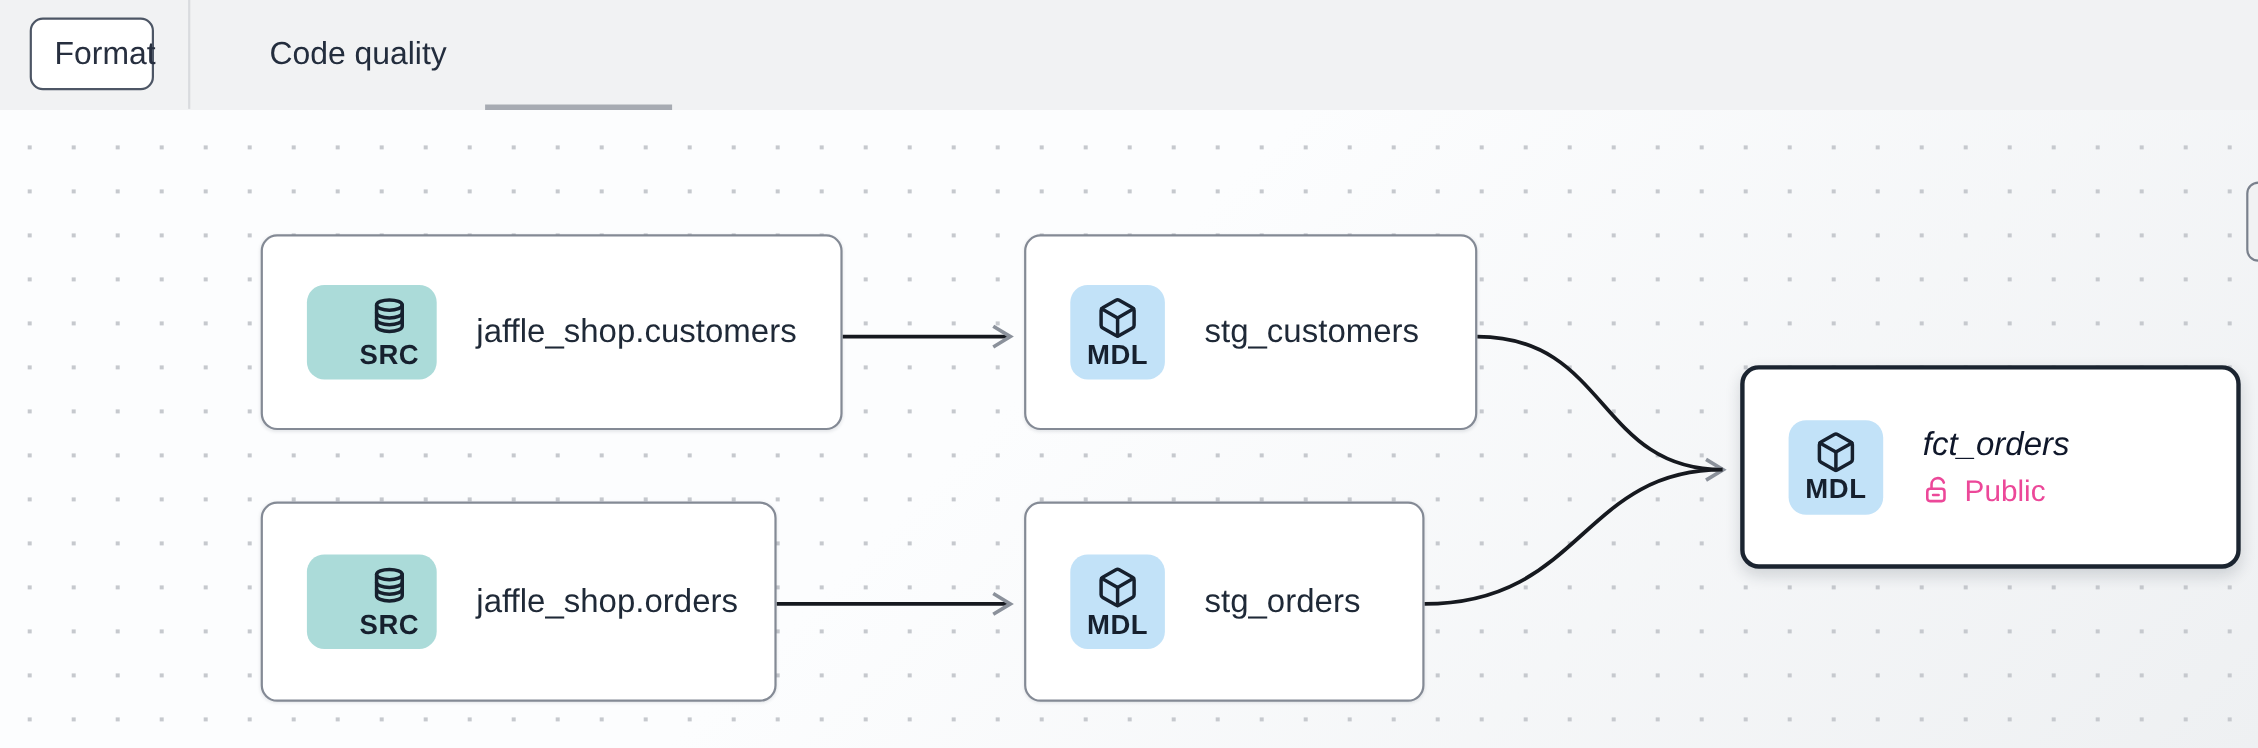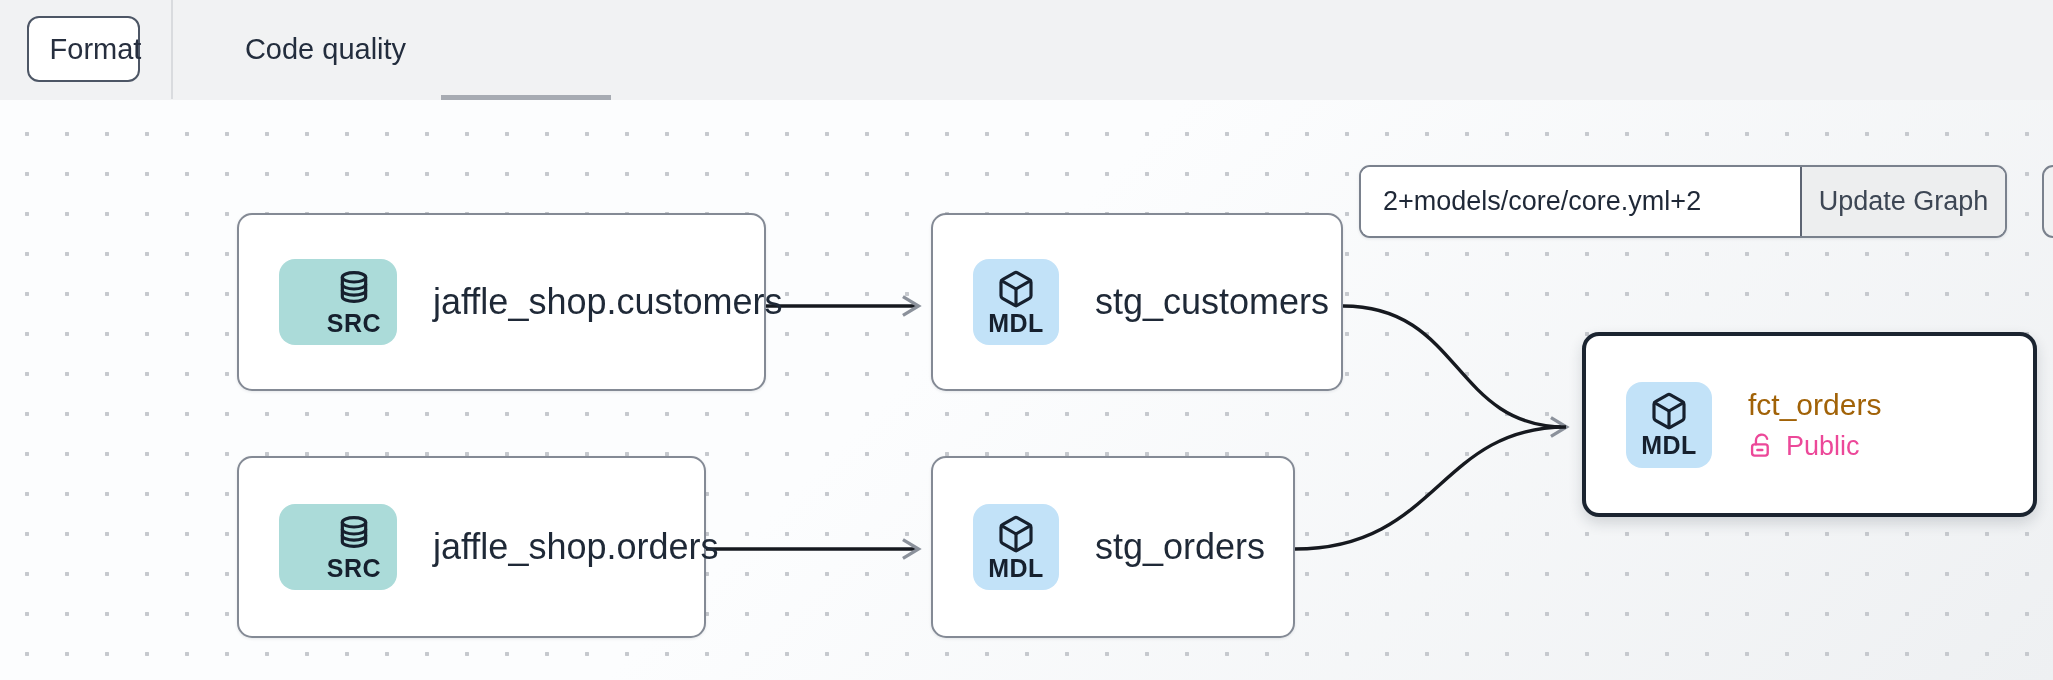"2+models/core/core.yml+2" div.ctrl-group { html: <div> <input> <button>Update Graph</button> </div> -> none }
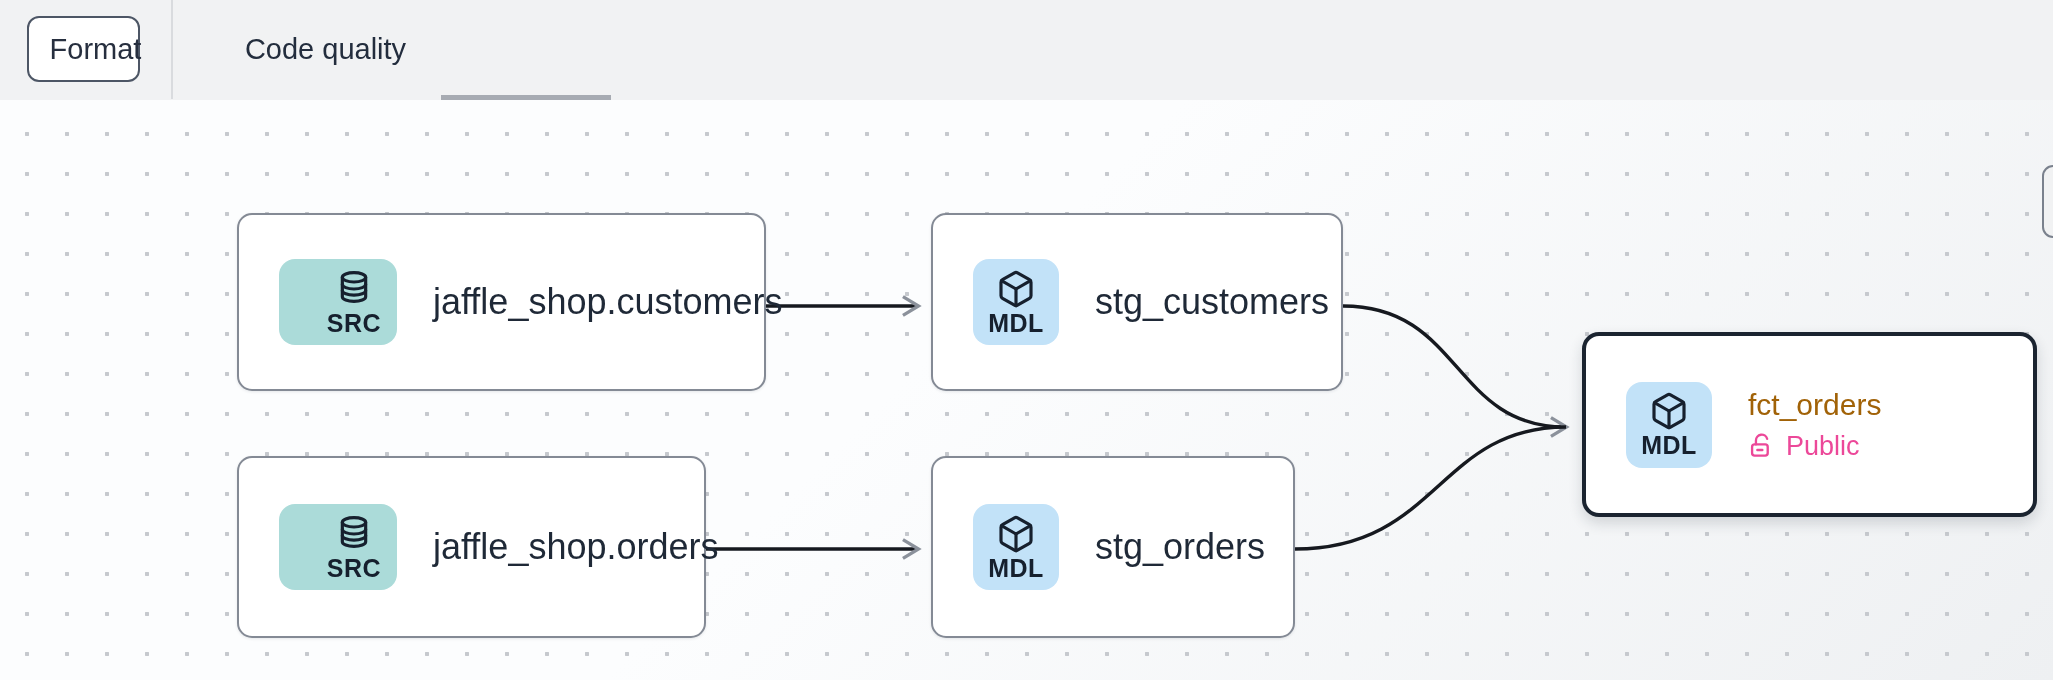"jaffle_shop.customers" .node-label { font-size: 36px -> 30px }
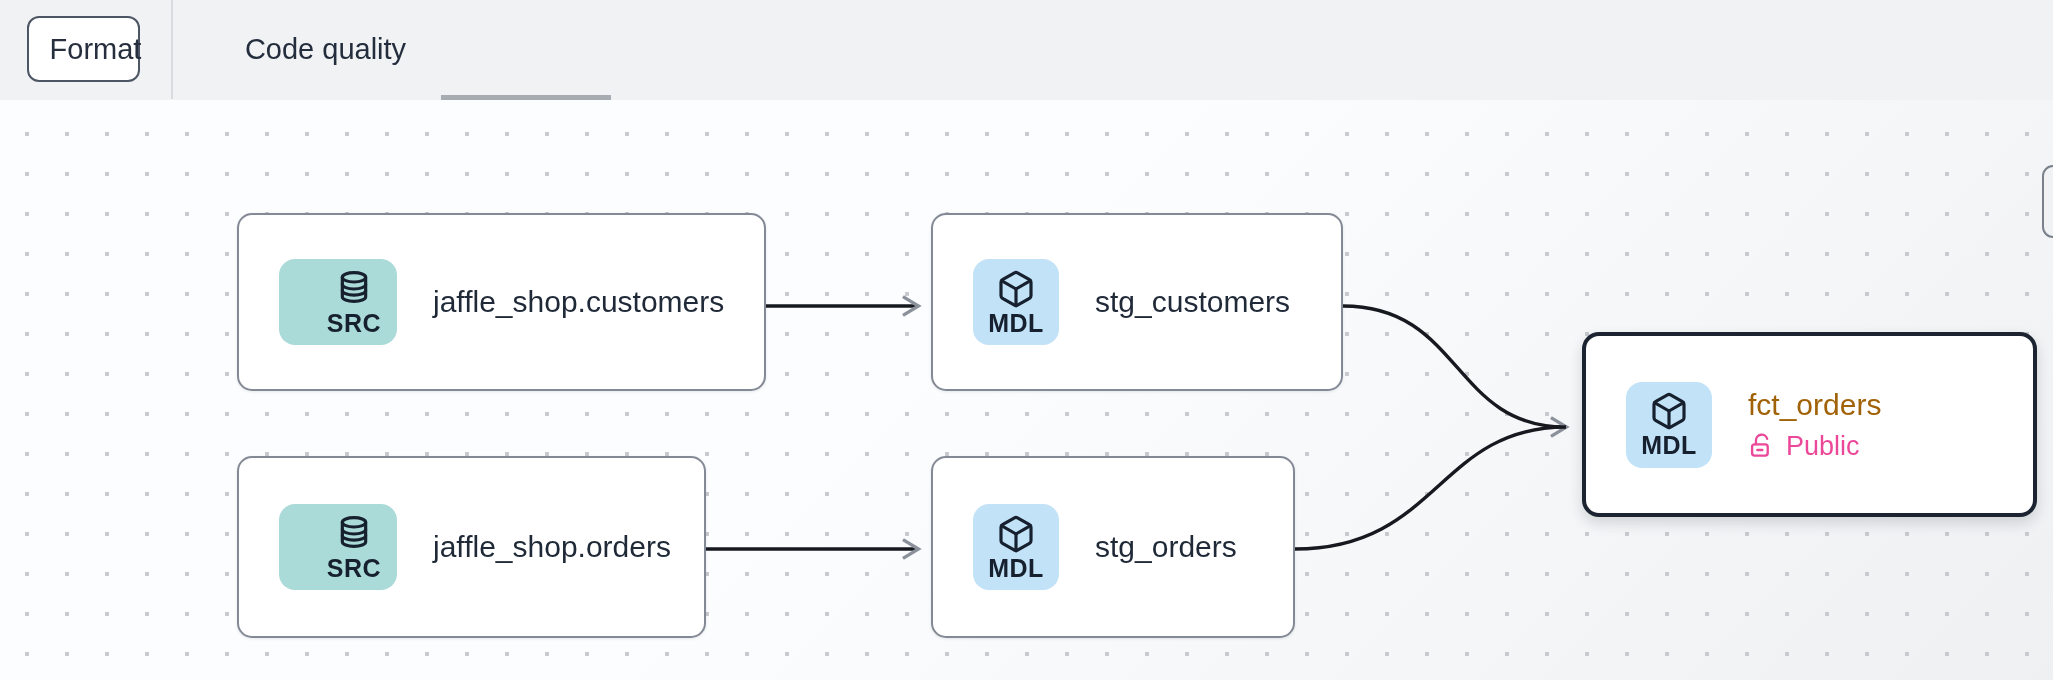"fct_orders" .node-title { color: #a16207 -> #0f172a; font-style: none -> italic }
